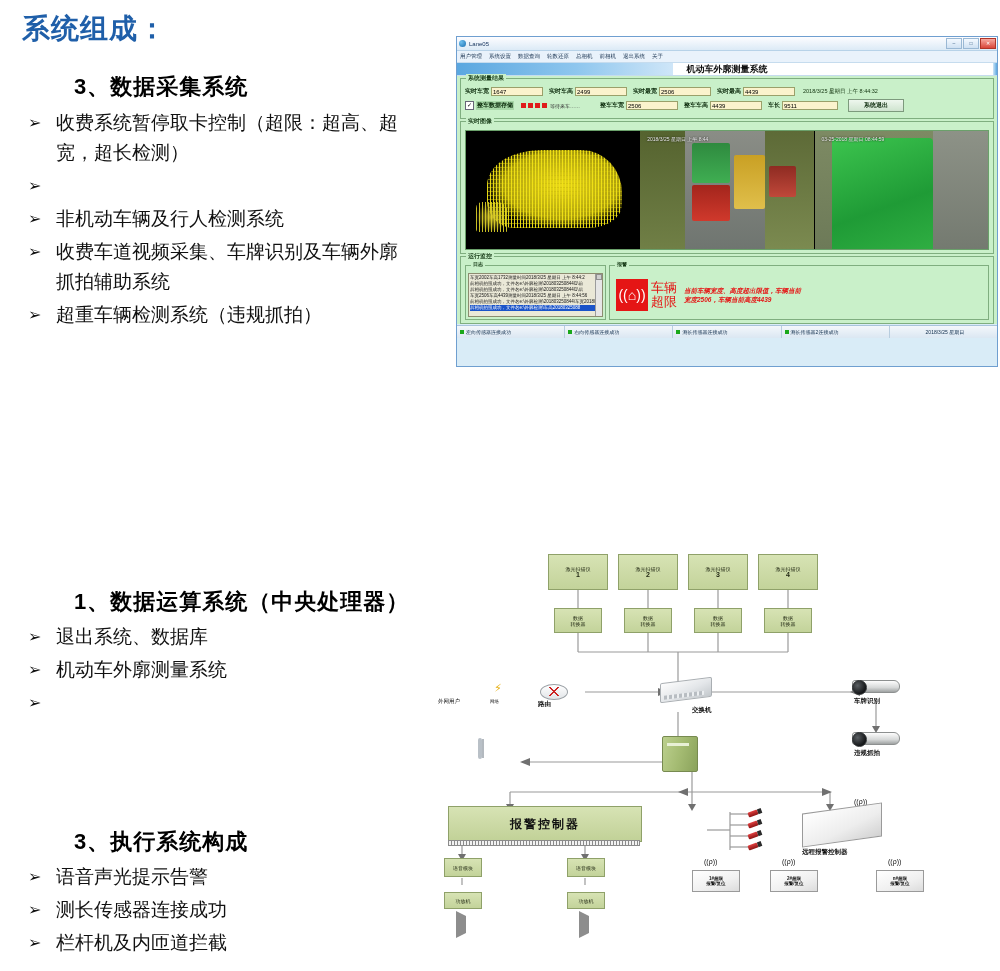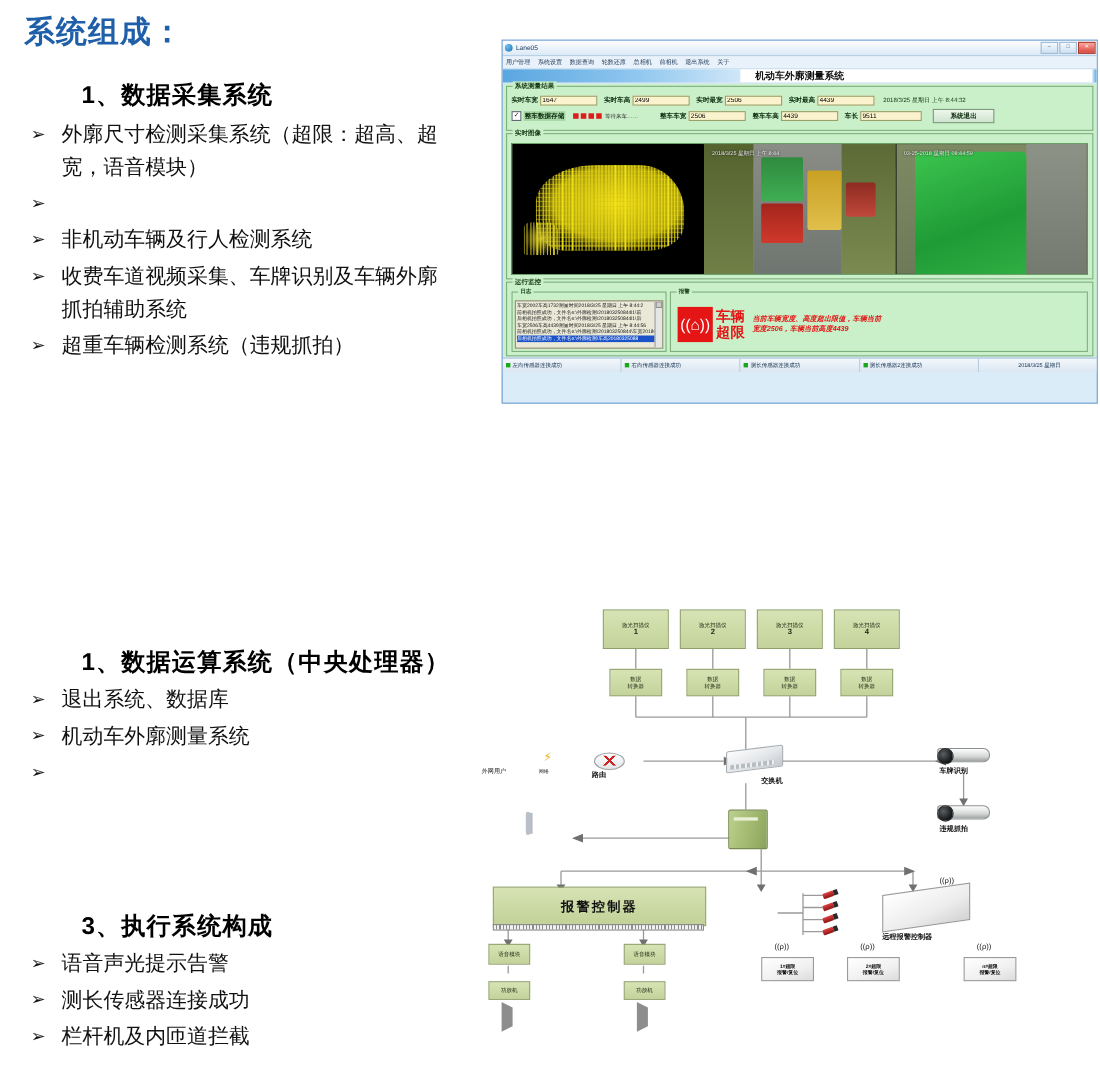"1、数据采集系统" div.sec-head { text: 1 -> 3 }
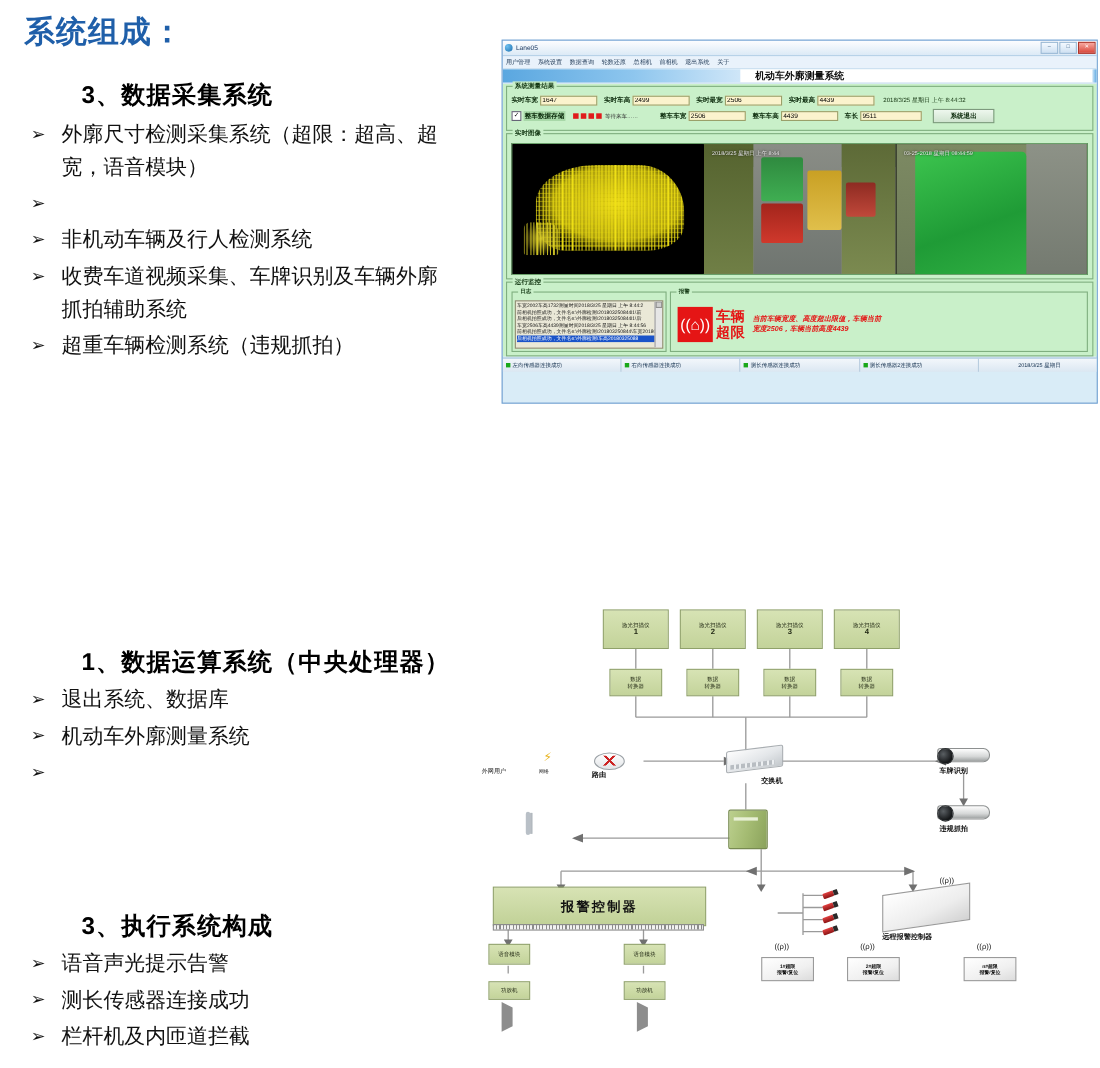"外廓尺寸检测采集系统（超限：超高、超宽，语音模块）" span.btxt { text: 外廓尺寸检测采集系统（超限：超高、超宽，语音模块 -> 收费系统暂停取卡控制（超限：超高、超宽，超长检测 }
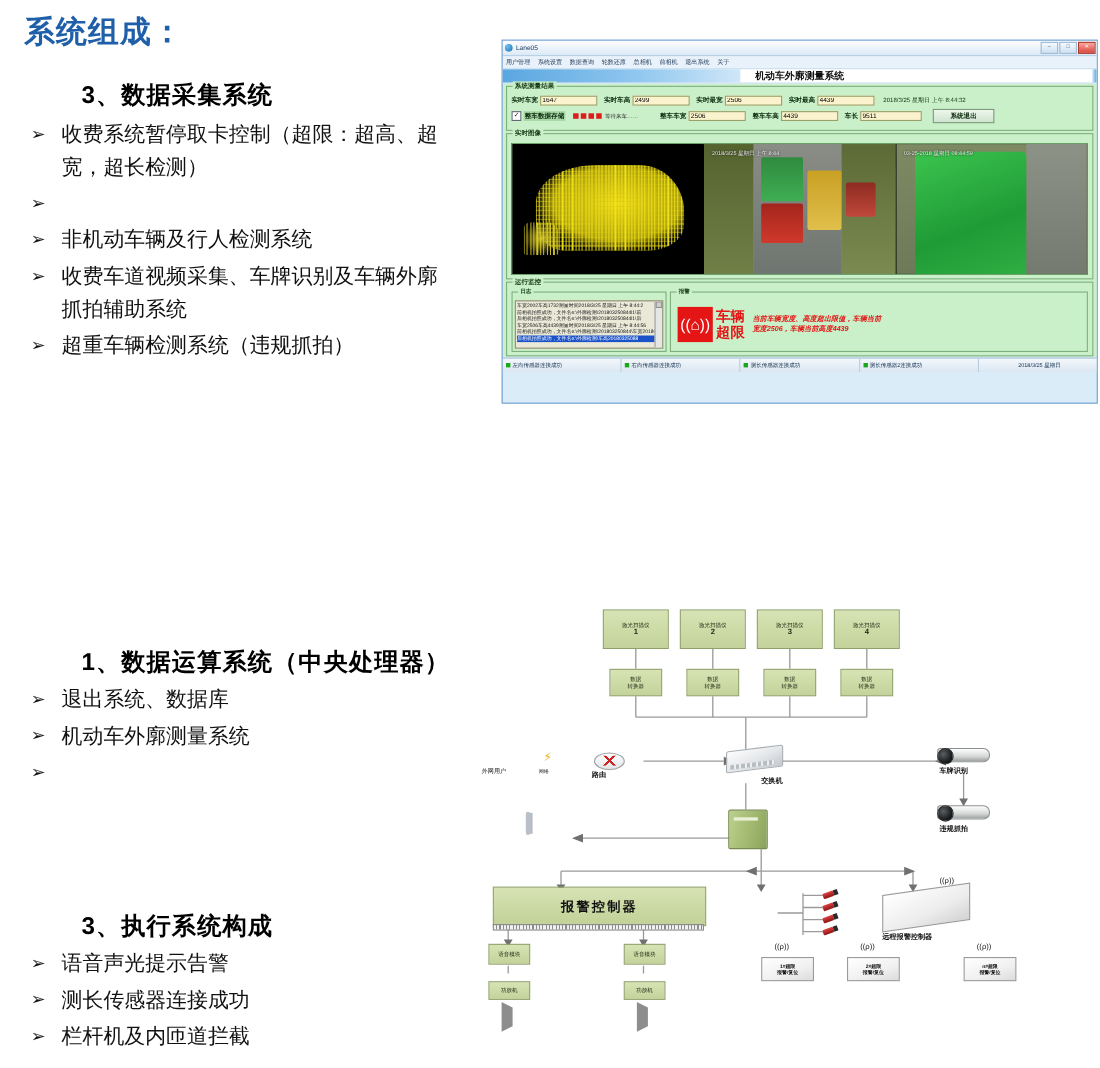"车辆" .alarm-word { font-weight: bold -> normal }
